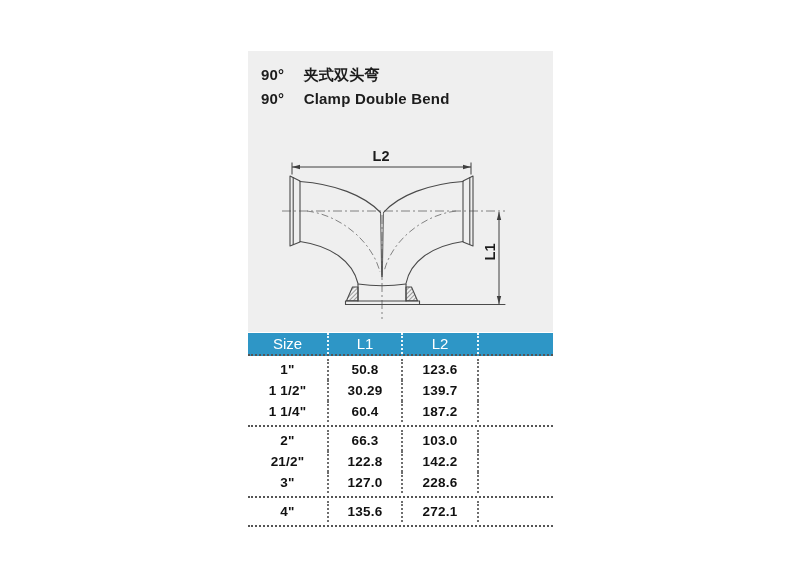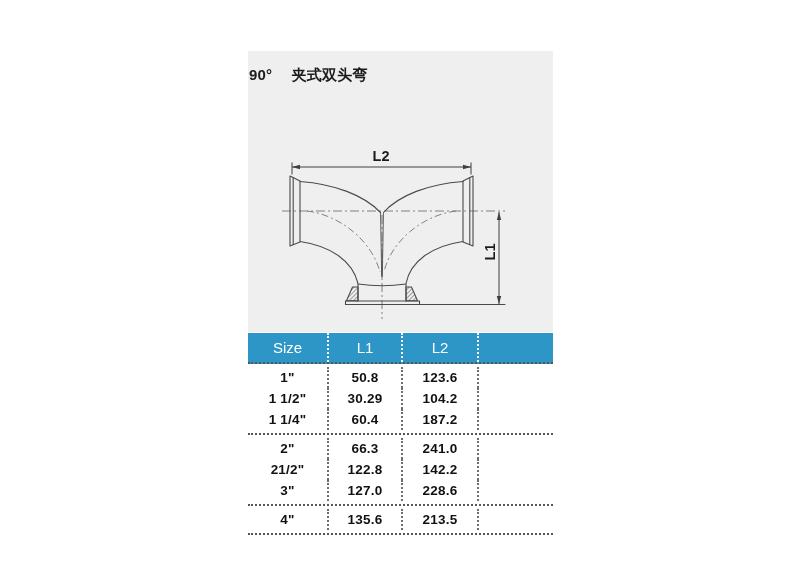"90° 夹式双头弯" .titles { left: 1px -> 13px }
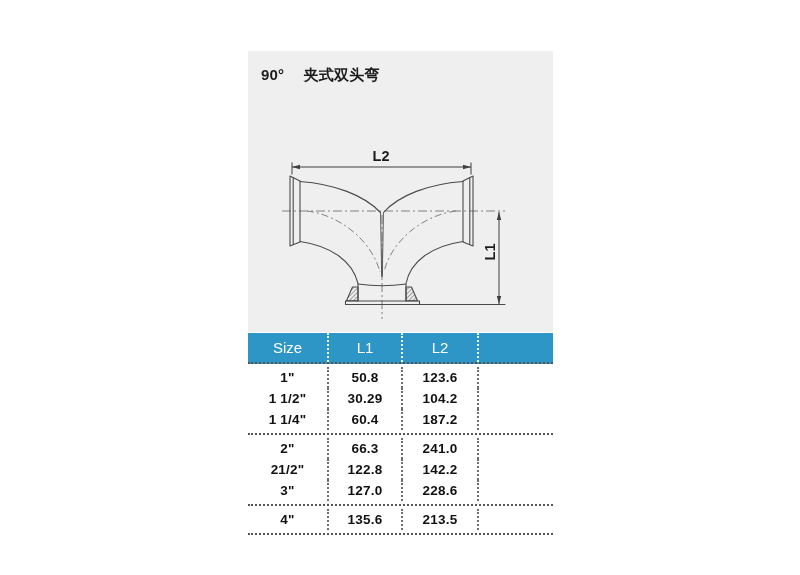"90° Clamp Double Bend" div.title-line { html: none -> <div> <span>90°</span> <span>Clamp Double Bend</span> </div> }
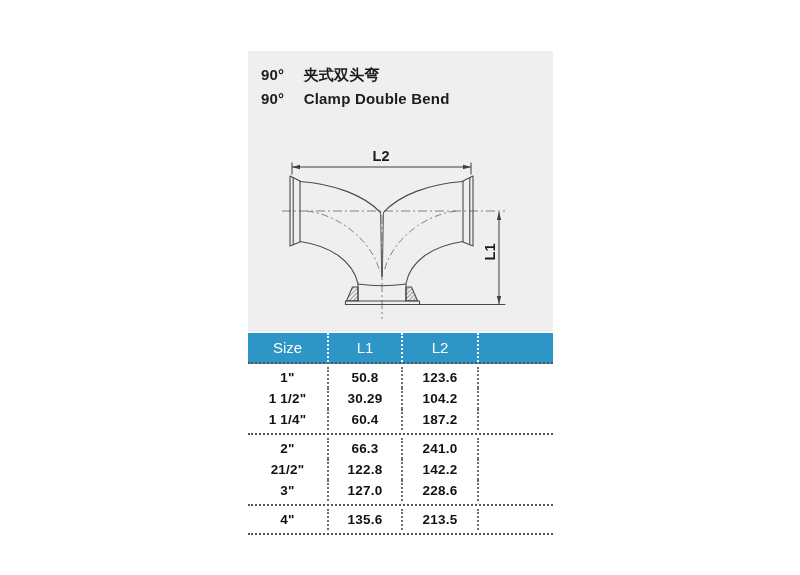"Size" .t-head { height: 31px -> 23px }
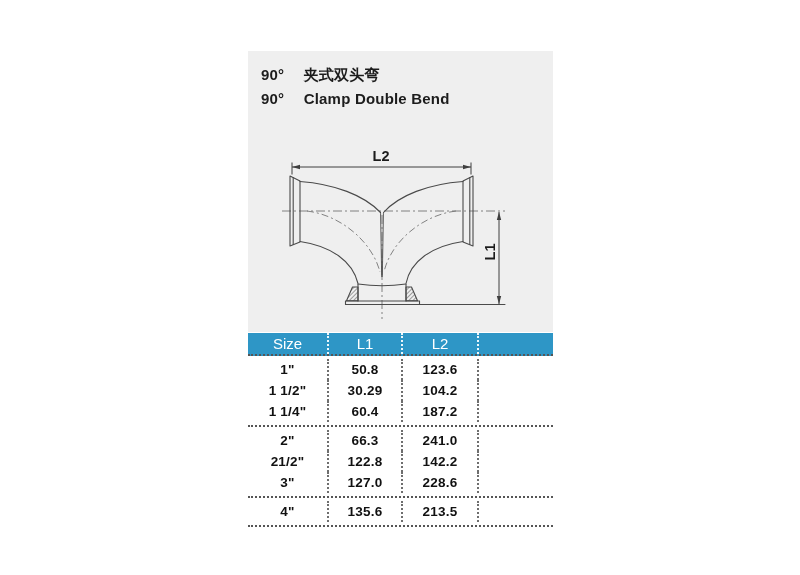"104.2" div.td { text: 104.2 -> 139.7 }
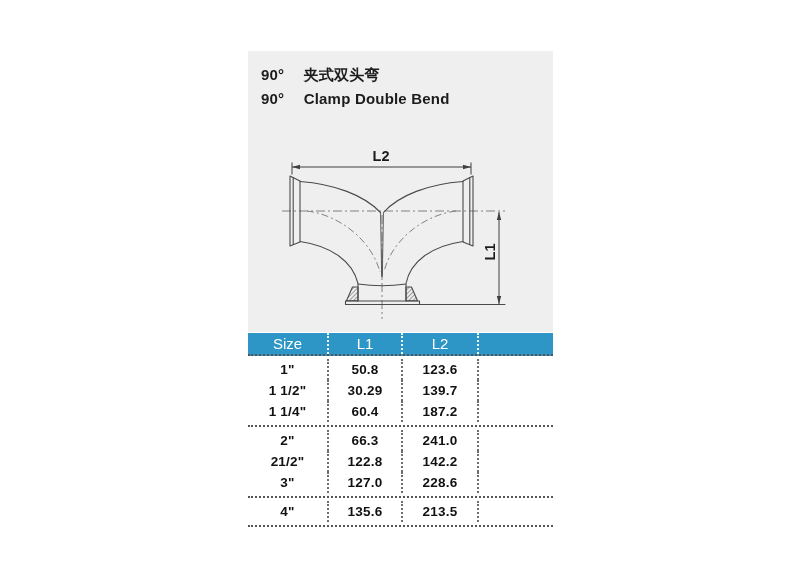"241.0" div.td { text: 241.0 -> 103.0 }
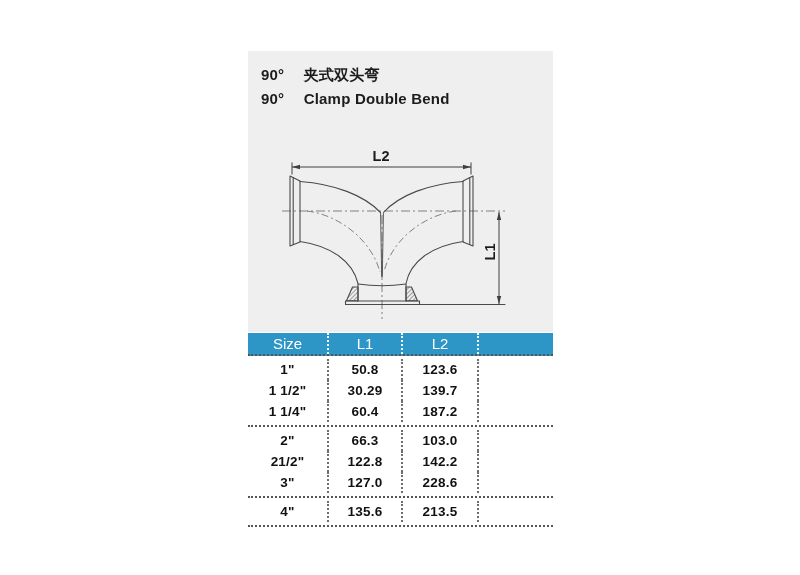"213.5" div.td { text: 213.5 -> 272.1 }
